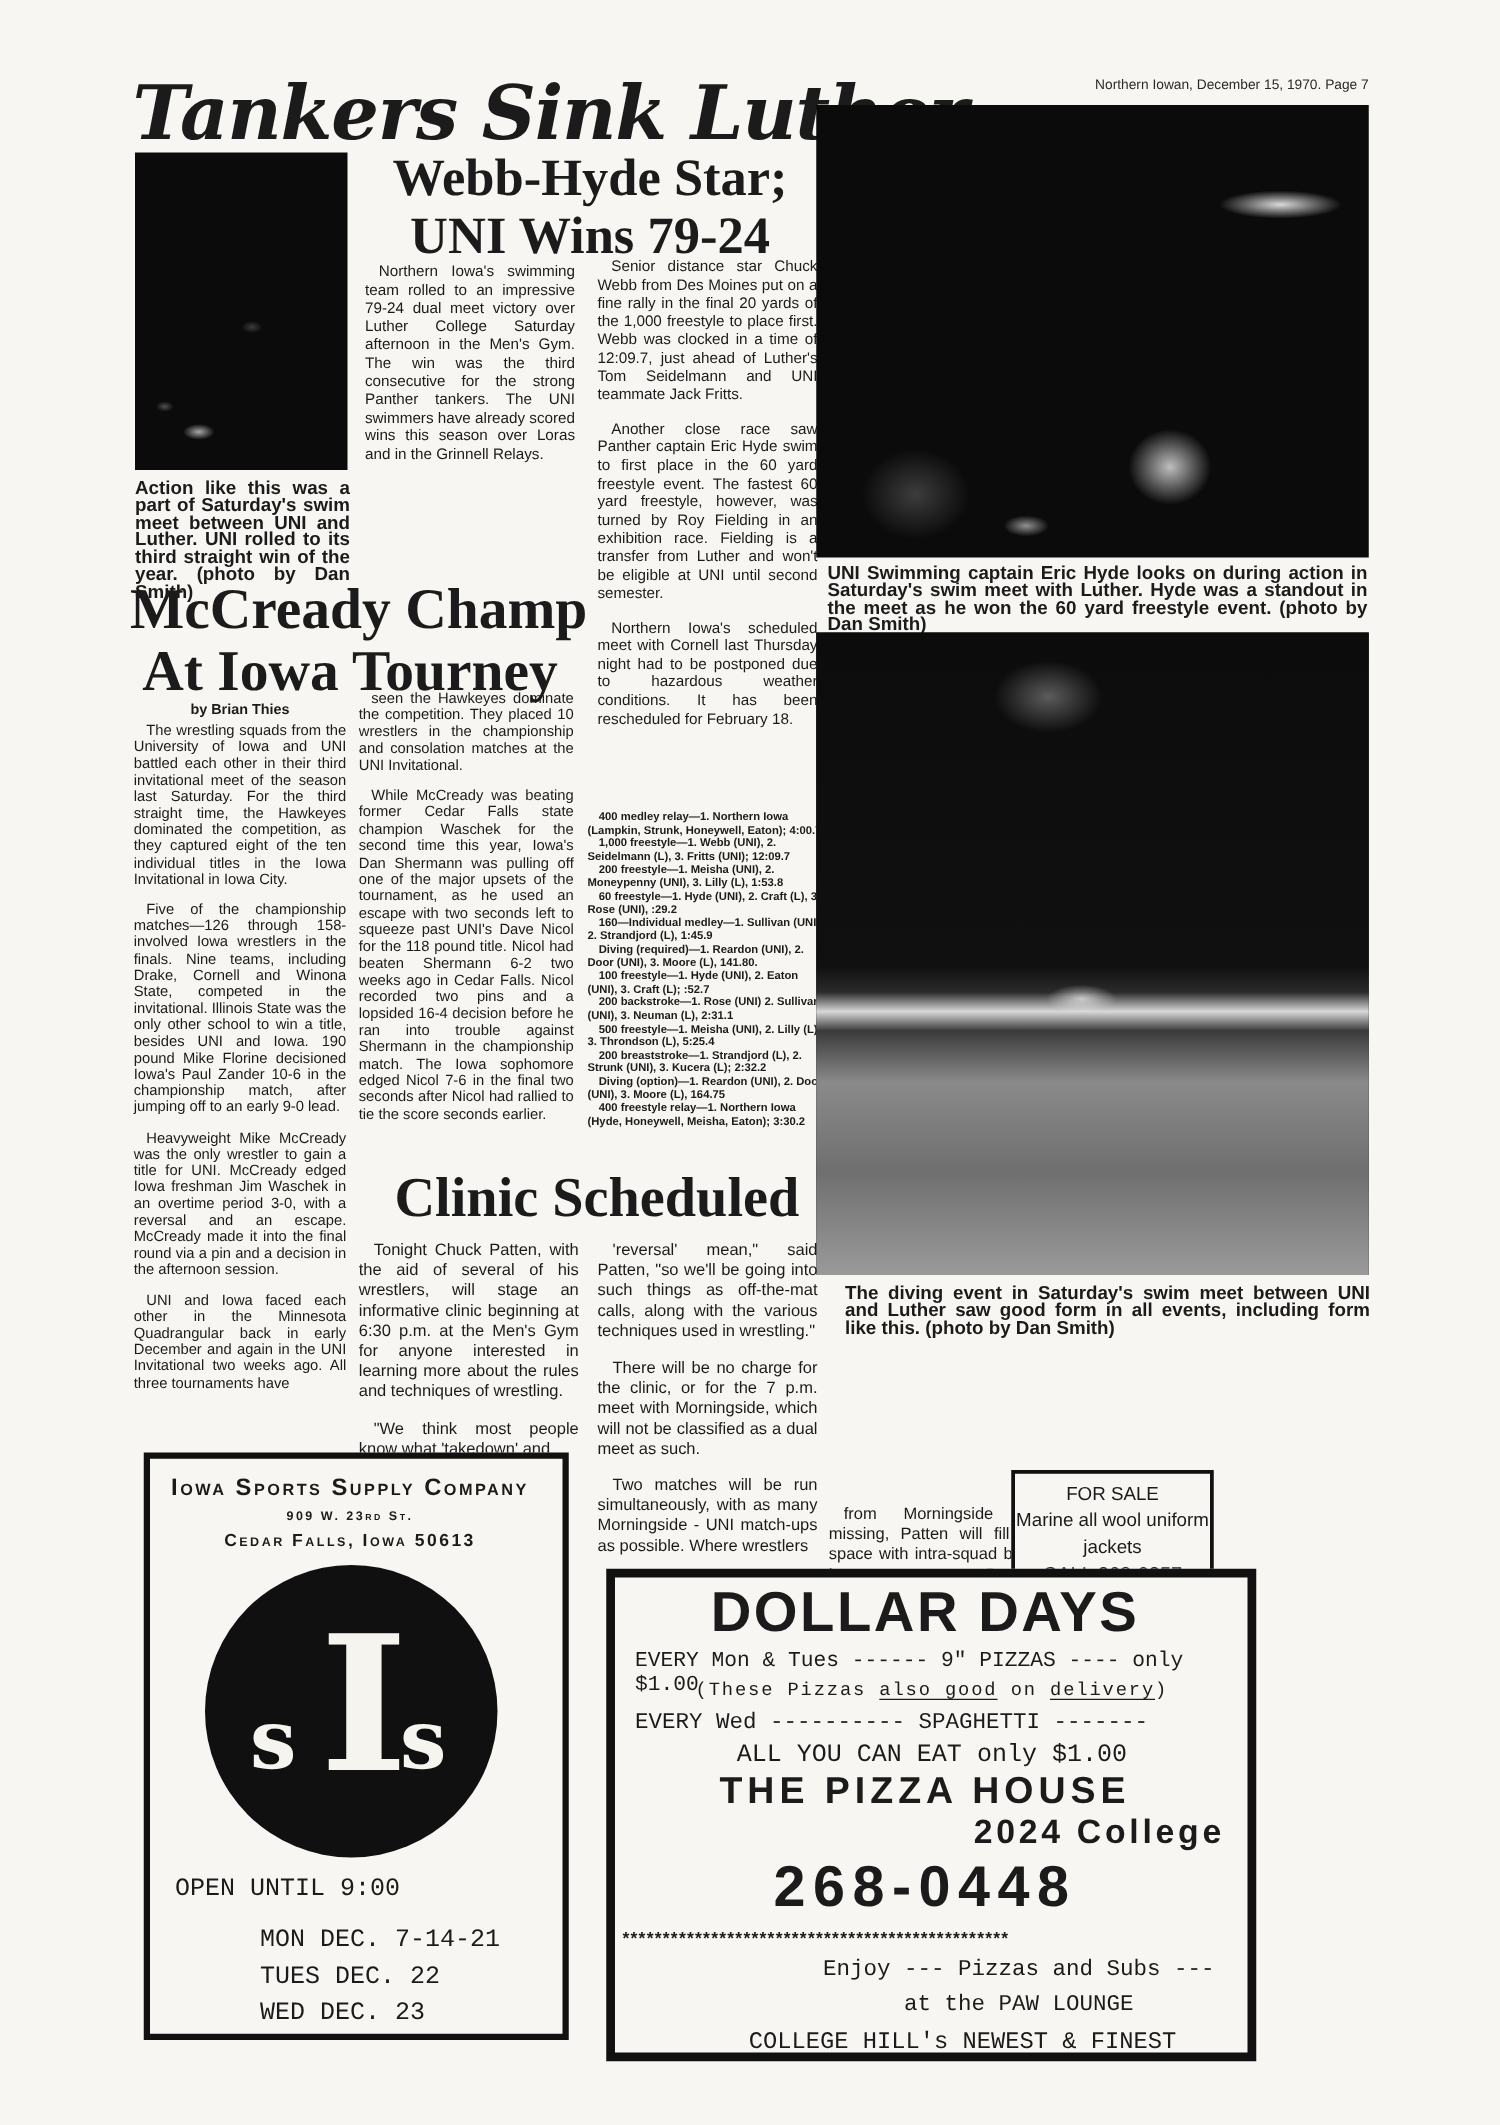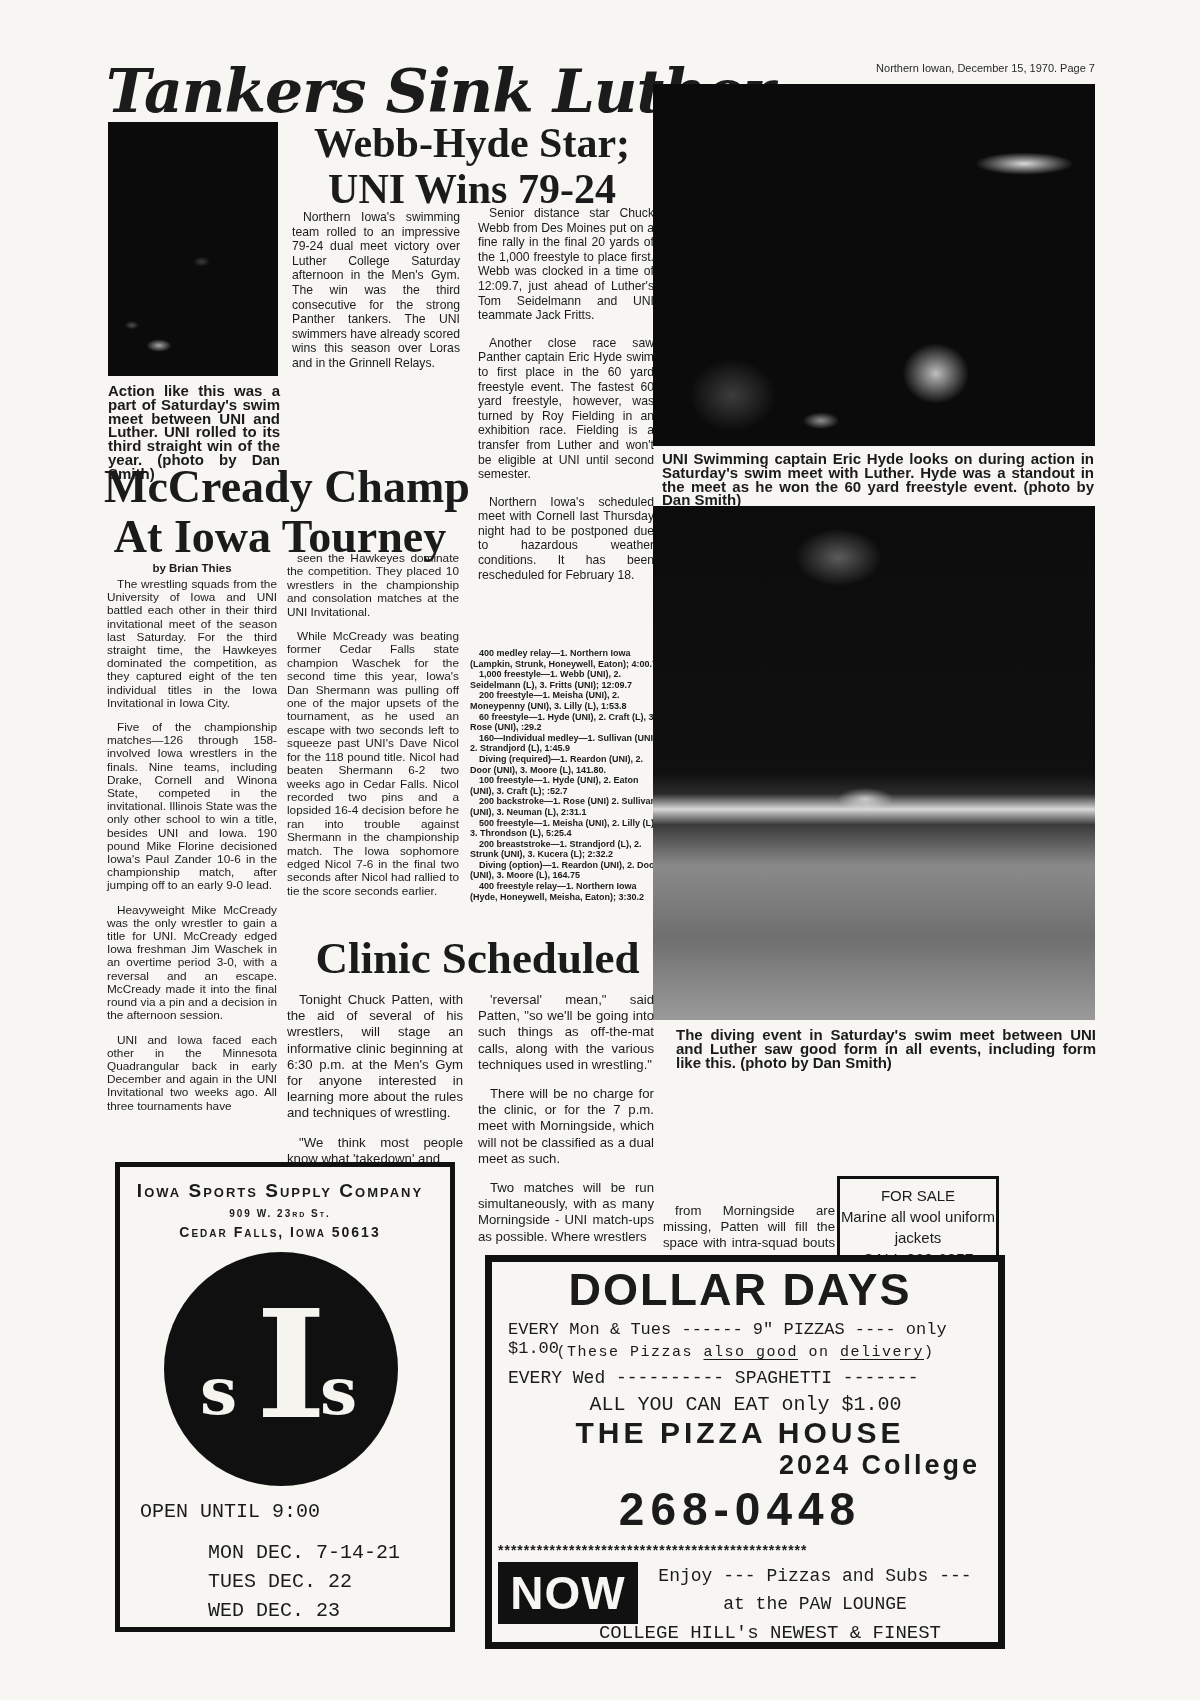"FOR SALE" div.abs { left: 837px -> 809px }
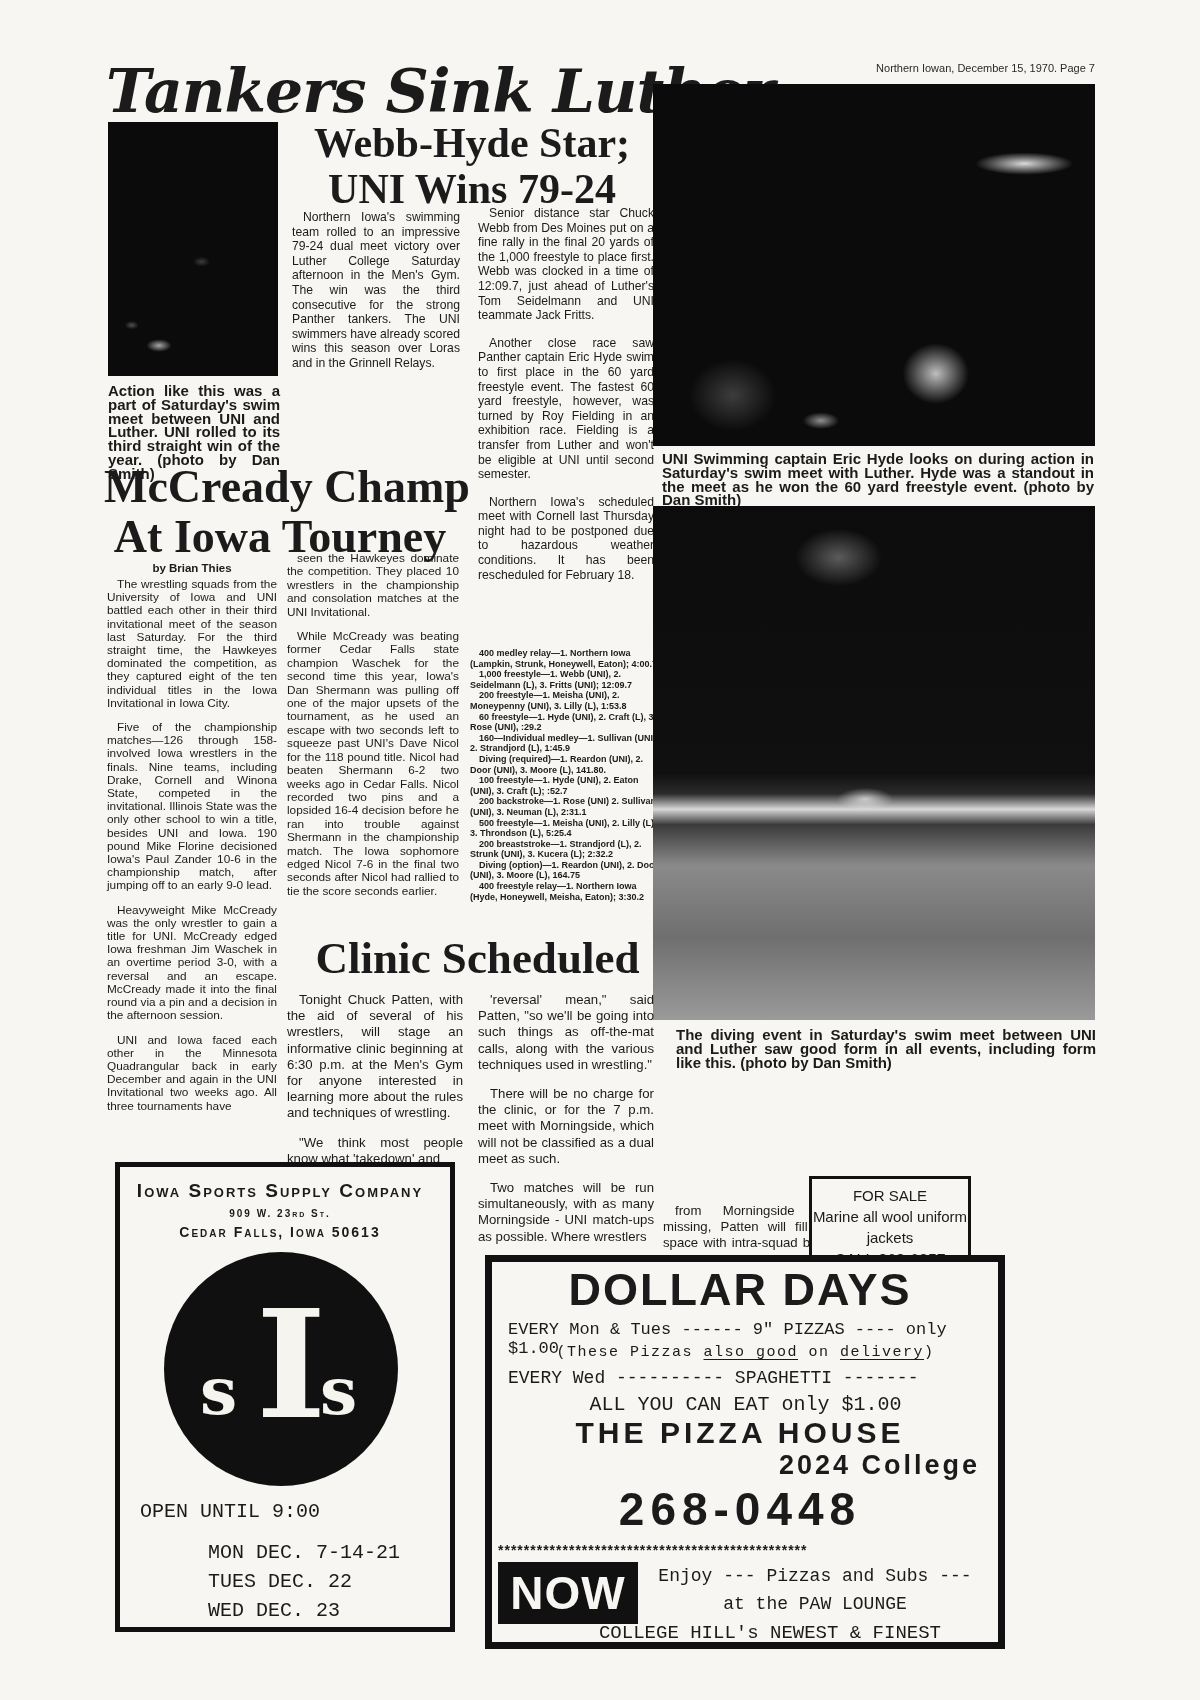"NOW" div.abs { html: <div>NOW</div> -> none }
